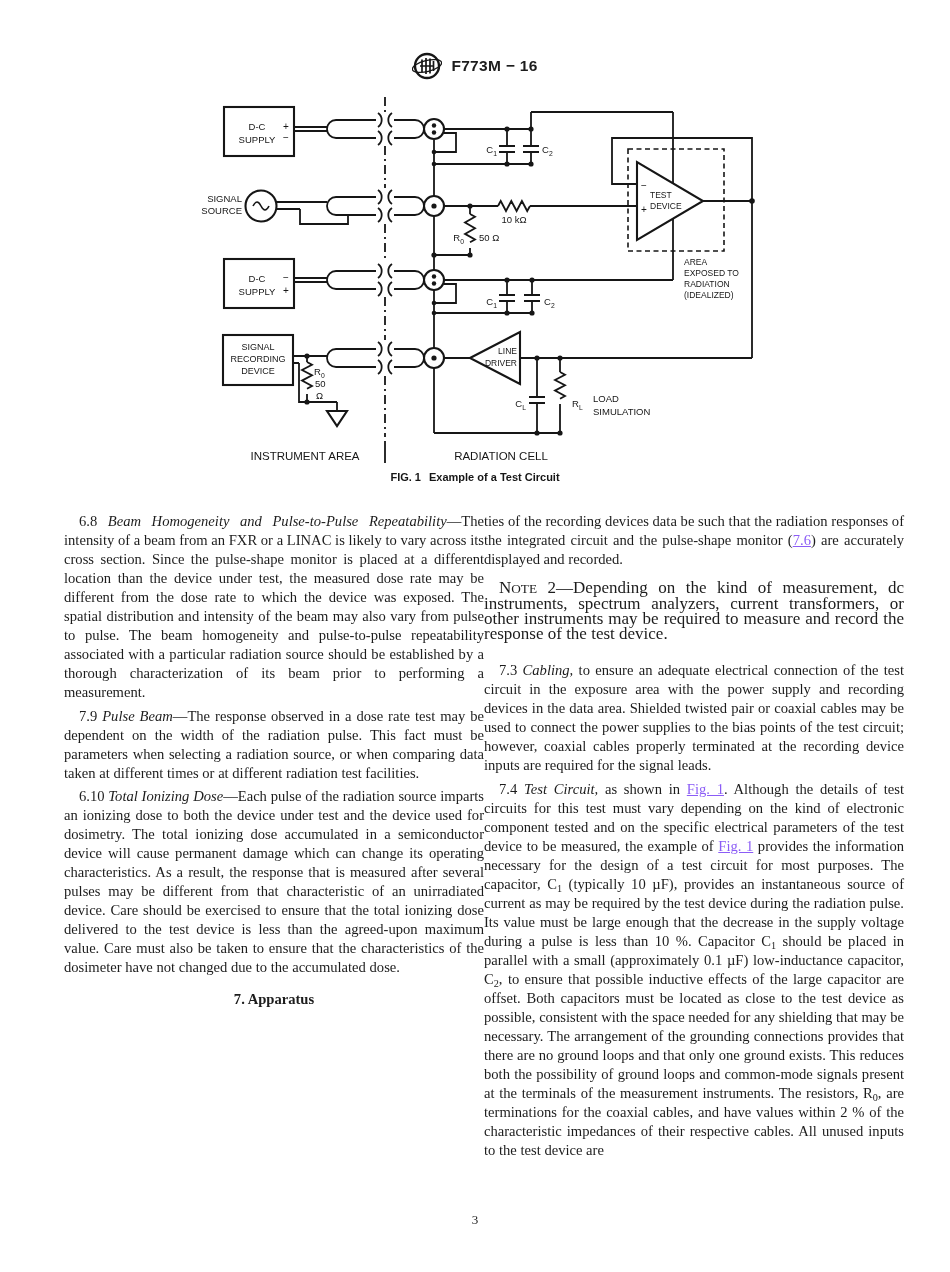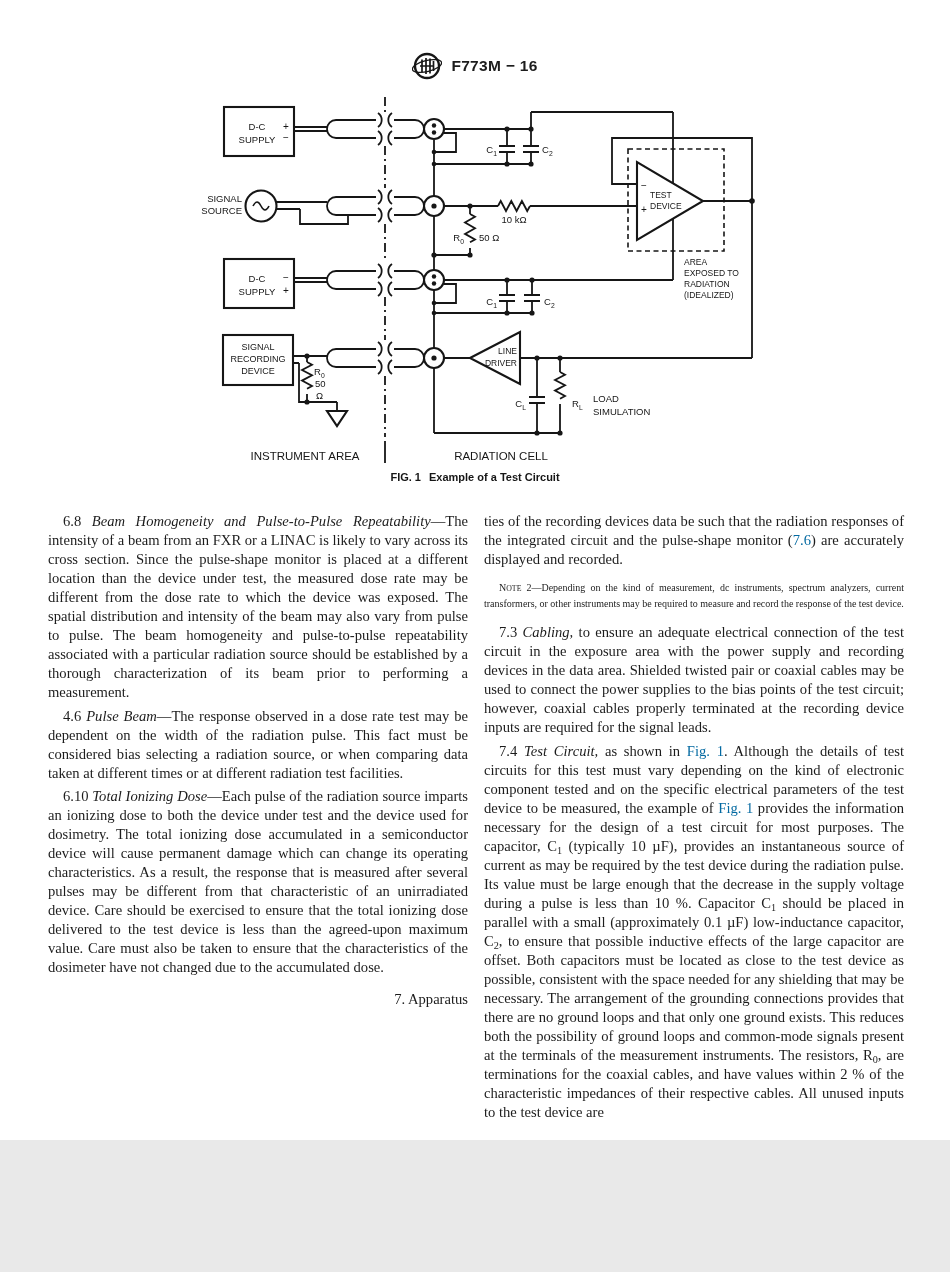"F773M − 16" .page { height: 1140px -> 1272px }
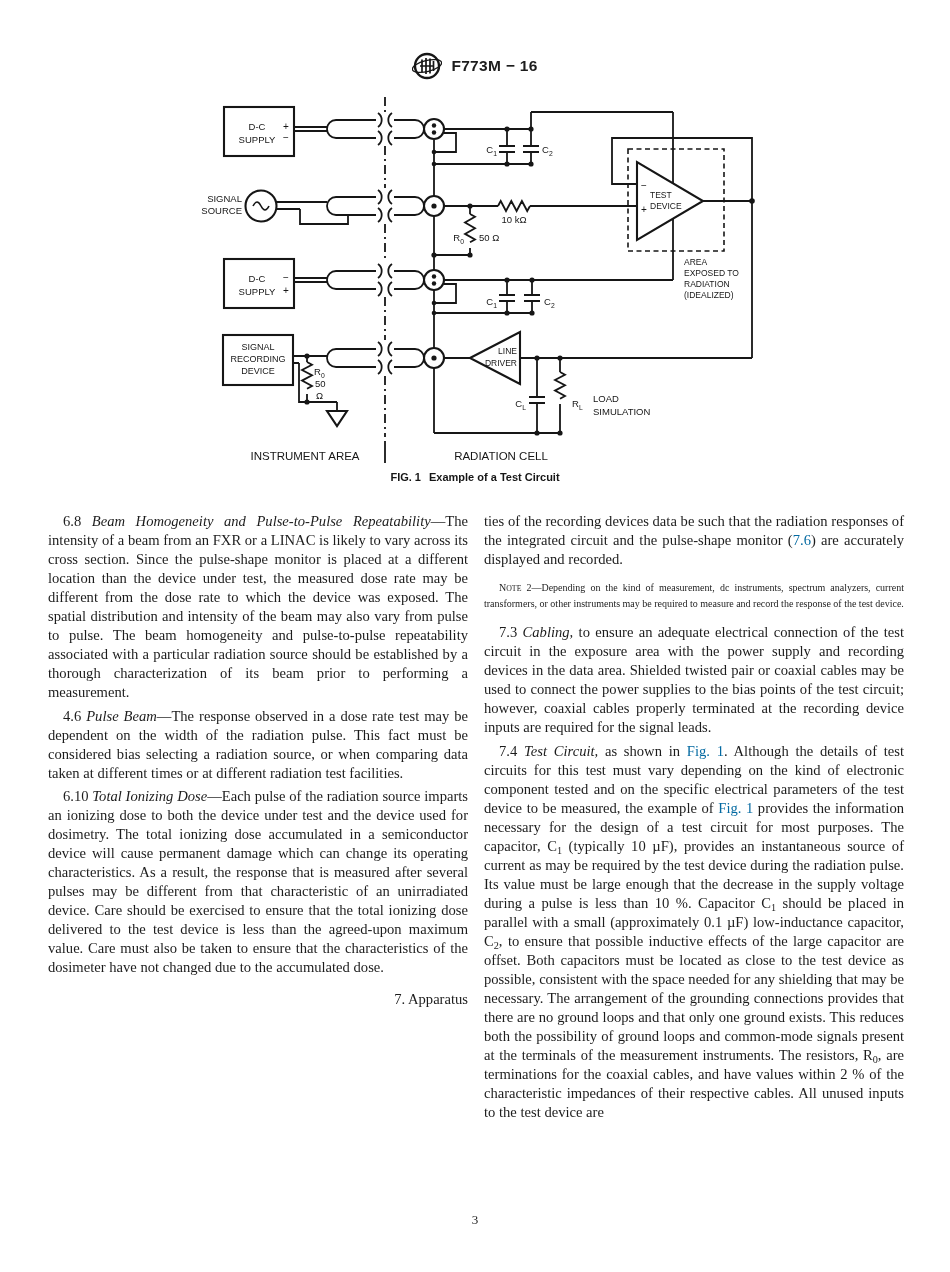"6.8 Beam Homogeneity and Pulse-to-Pulse" .col-l { left: 48px -> 64px }
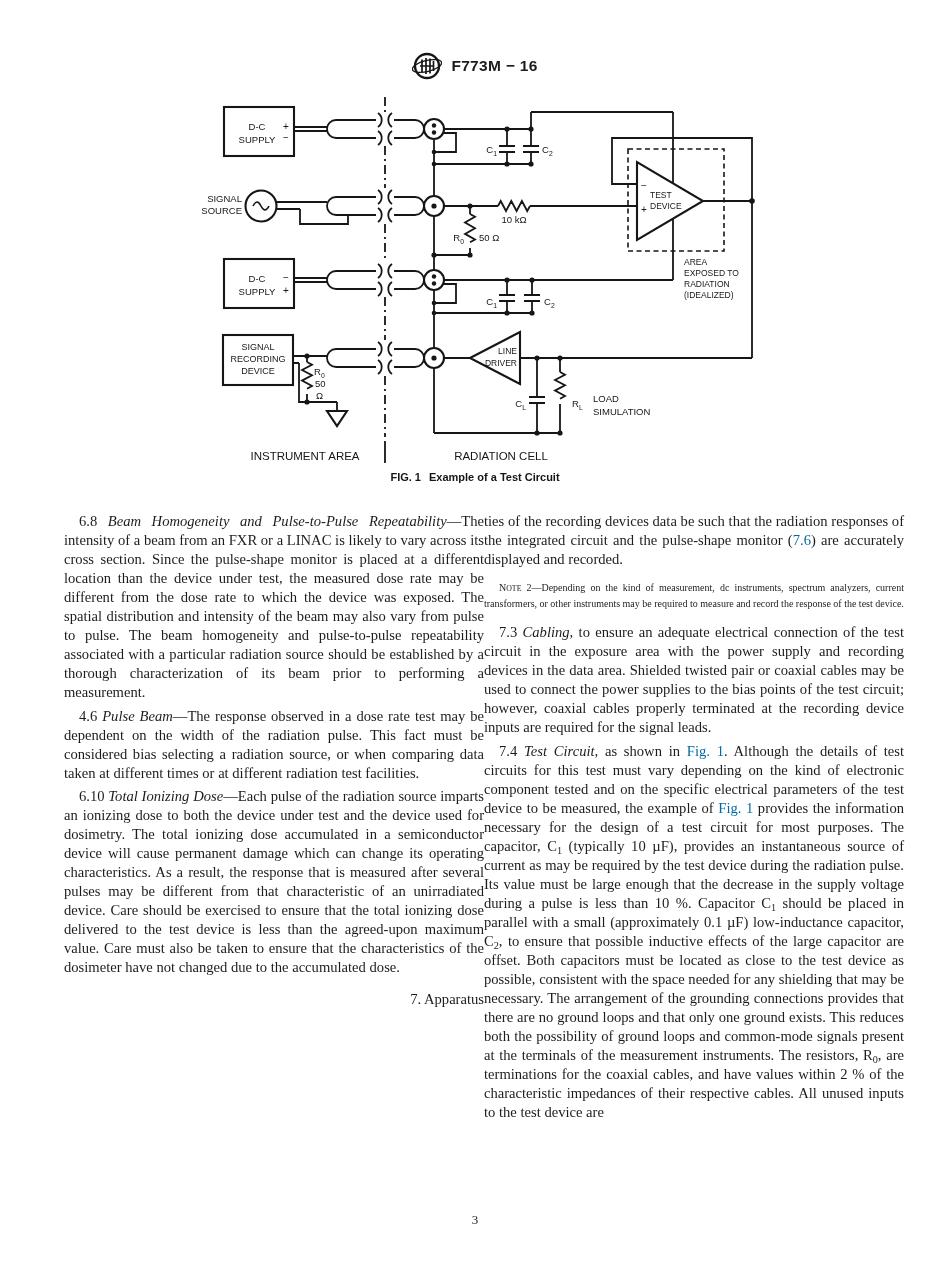"7.6" .r-red { color: #0369a1 -> #8b5cf6; text-decoration: none -> underline }
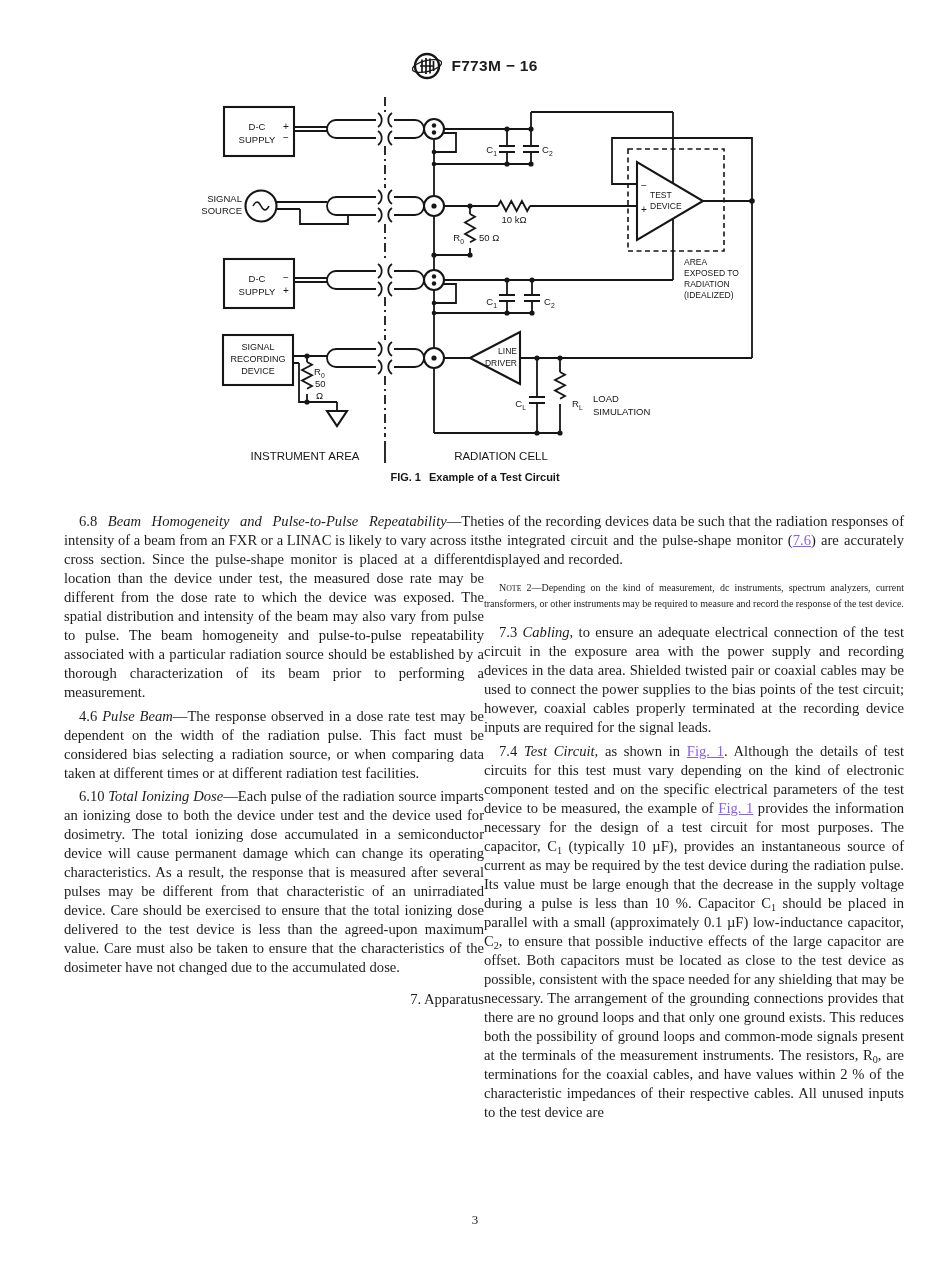"NOTE 2—Depending on the kind" .para.note { font-size: 10px -> 17px; margin-bottom: 12px -> 20px }
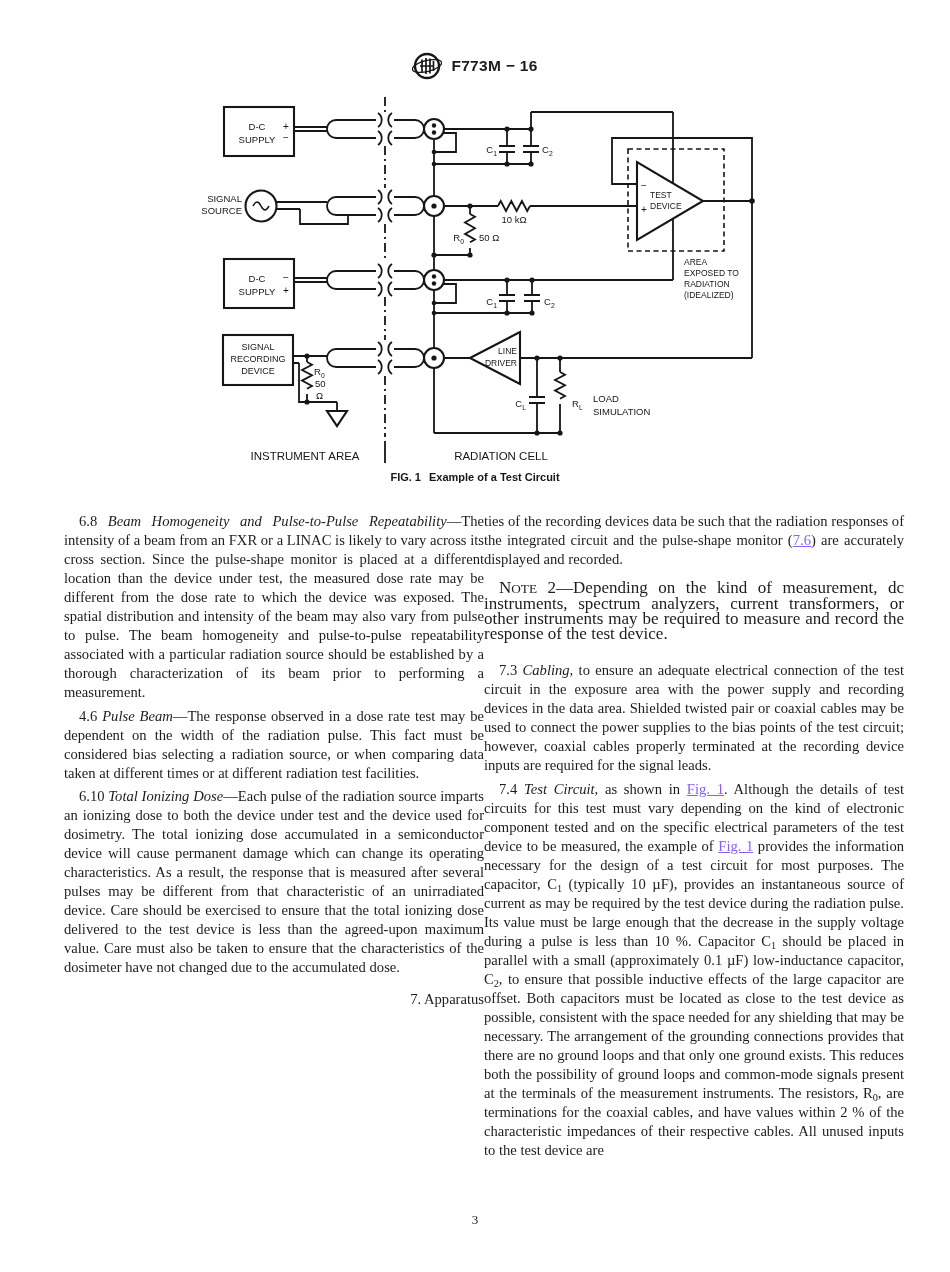"4.6" span { text: 4.6 -> 7.9 }
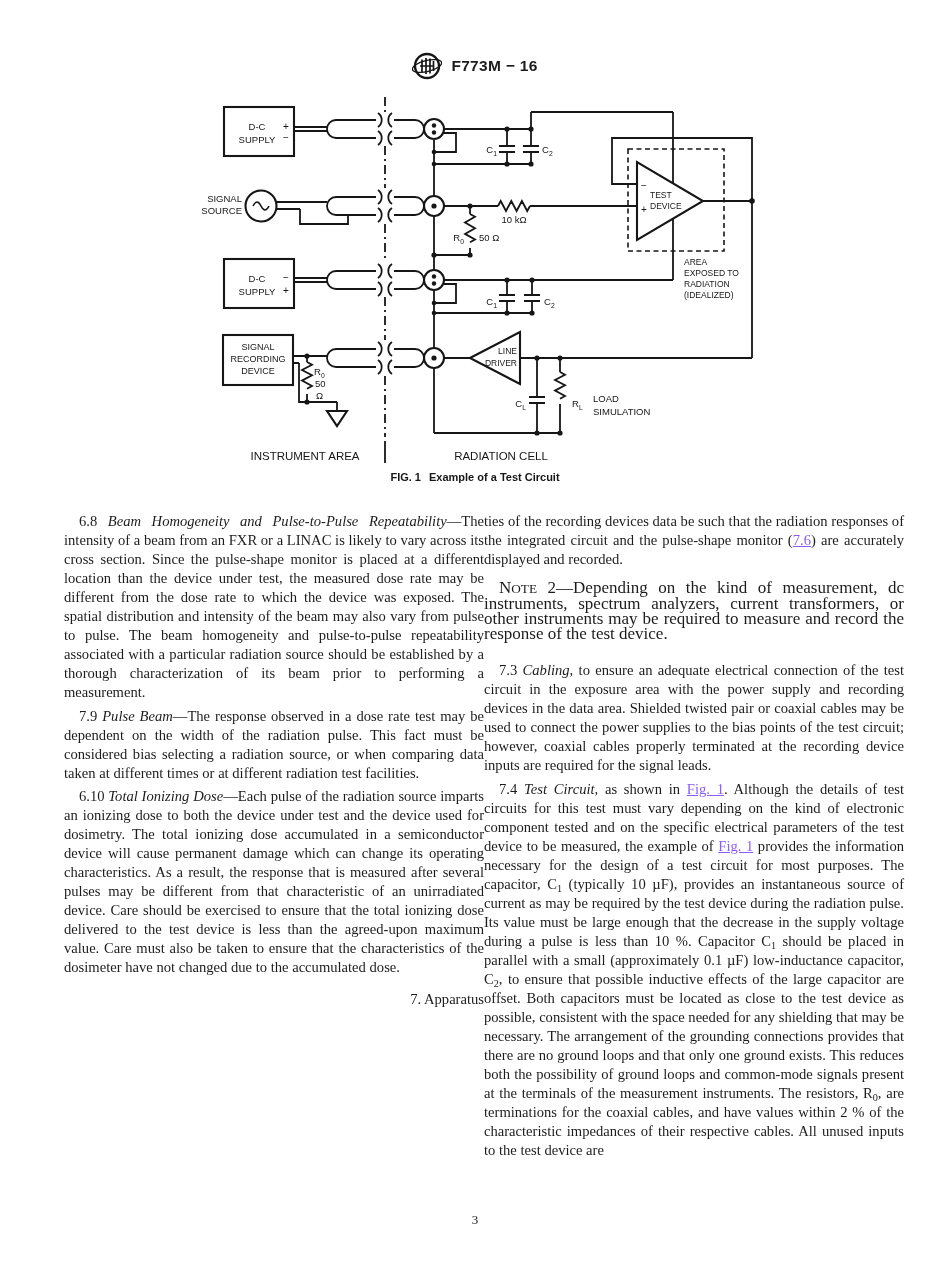"—The response observed in a" span { text: considered bias -> parameters when }
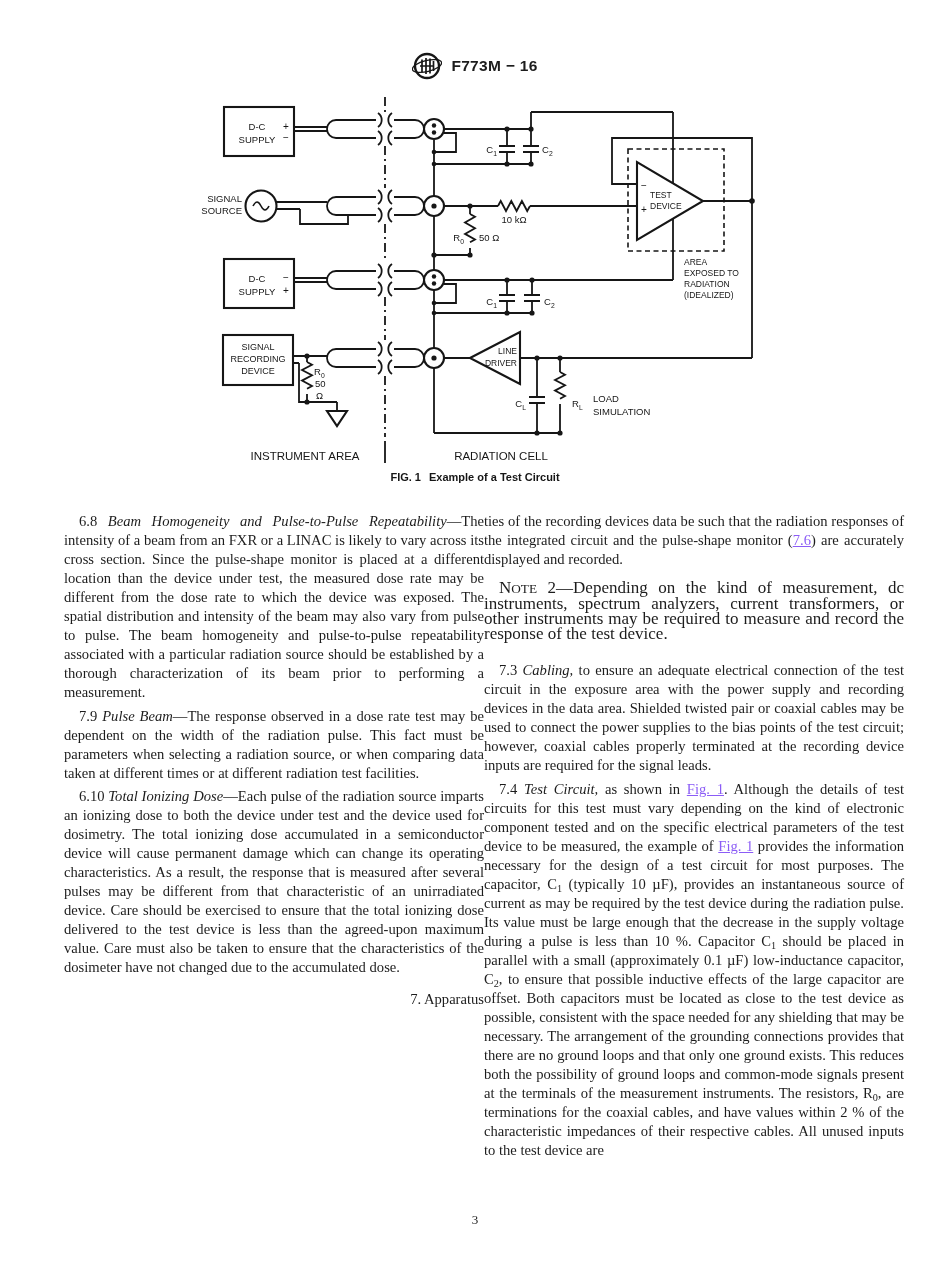"7. Apparatus" .para.heading { font-weight: normal -> bold; text-align: right -> center }
